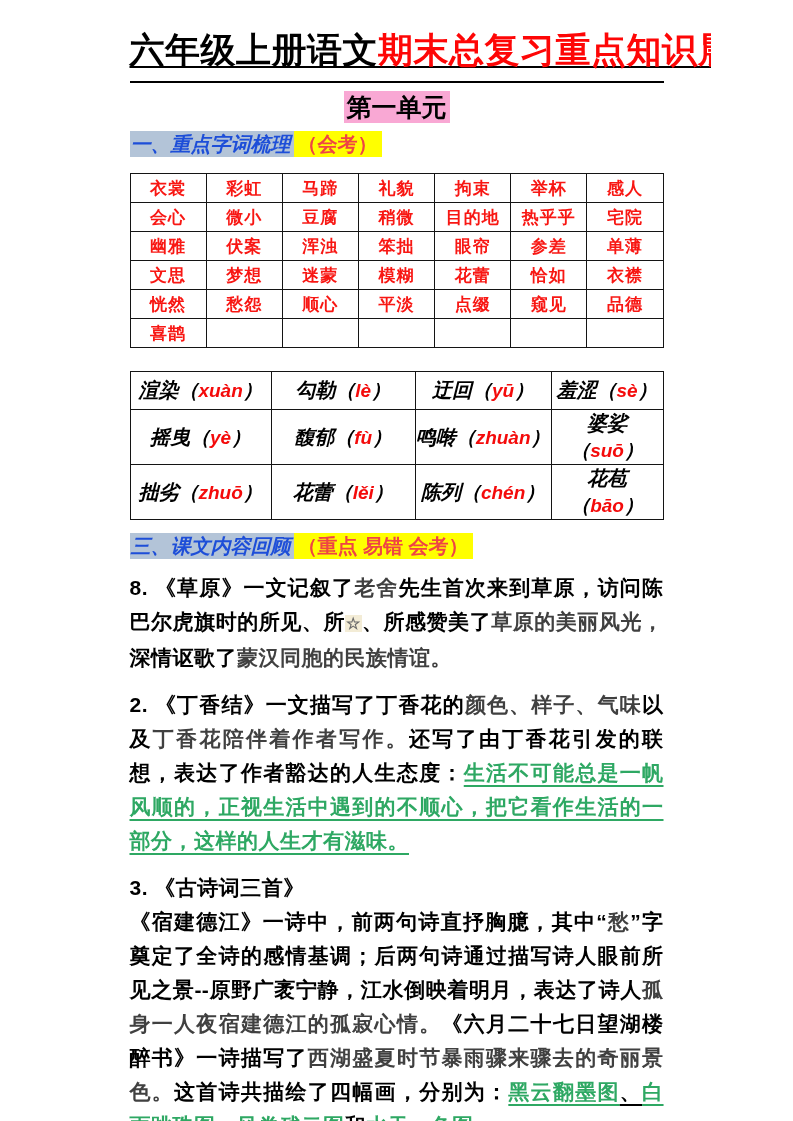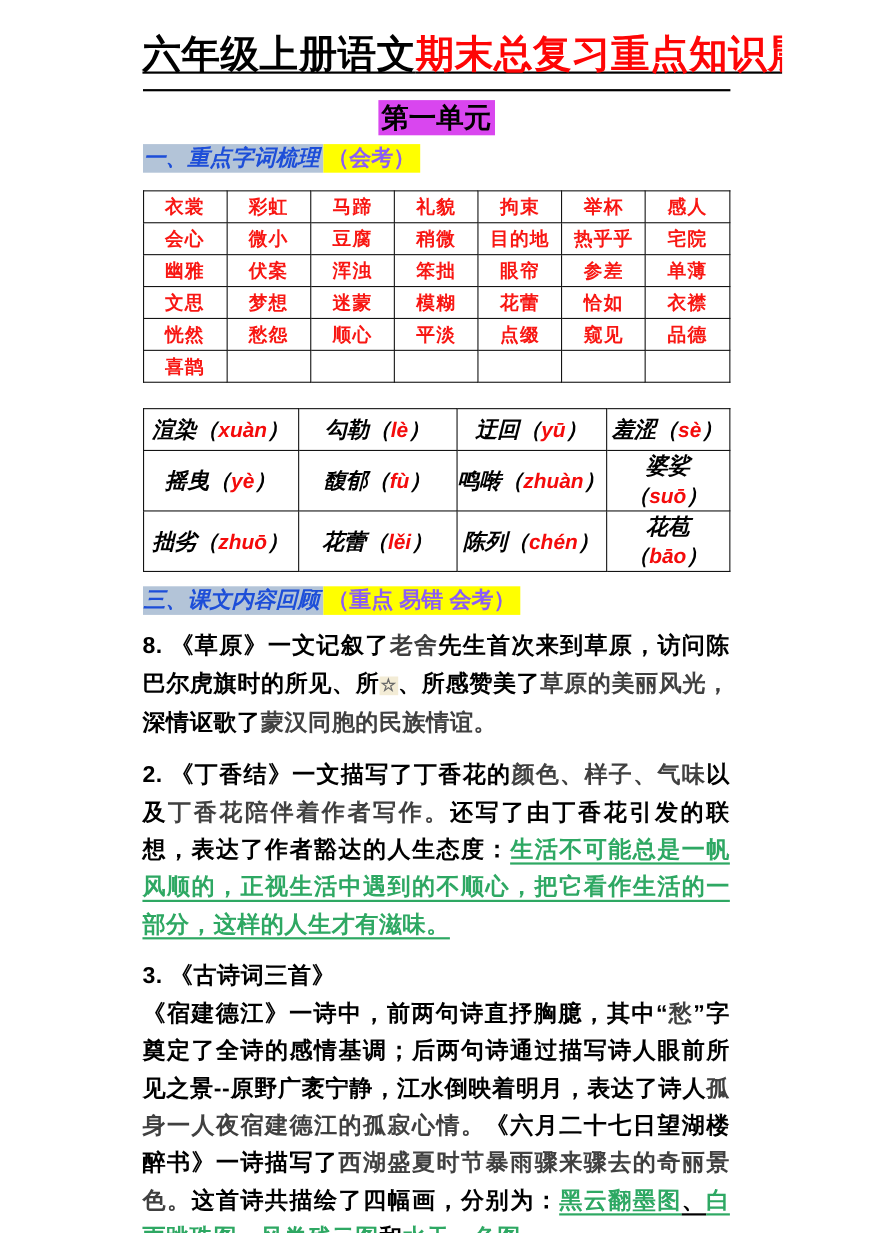"第一单元" .unit { background: #d946ef -> #f9a8d4 }
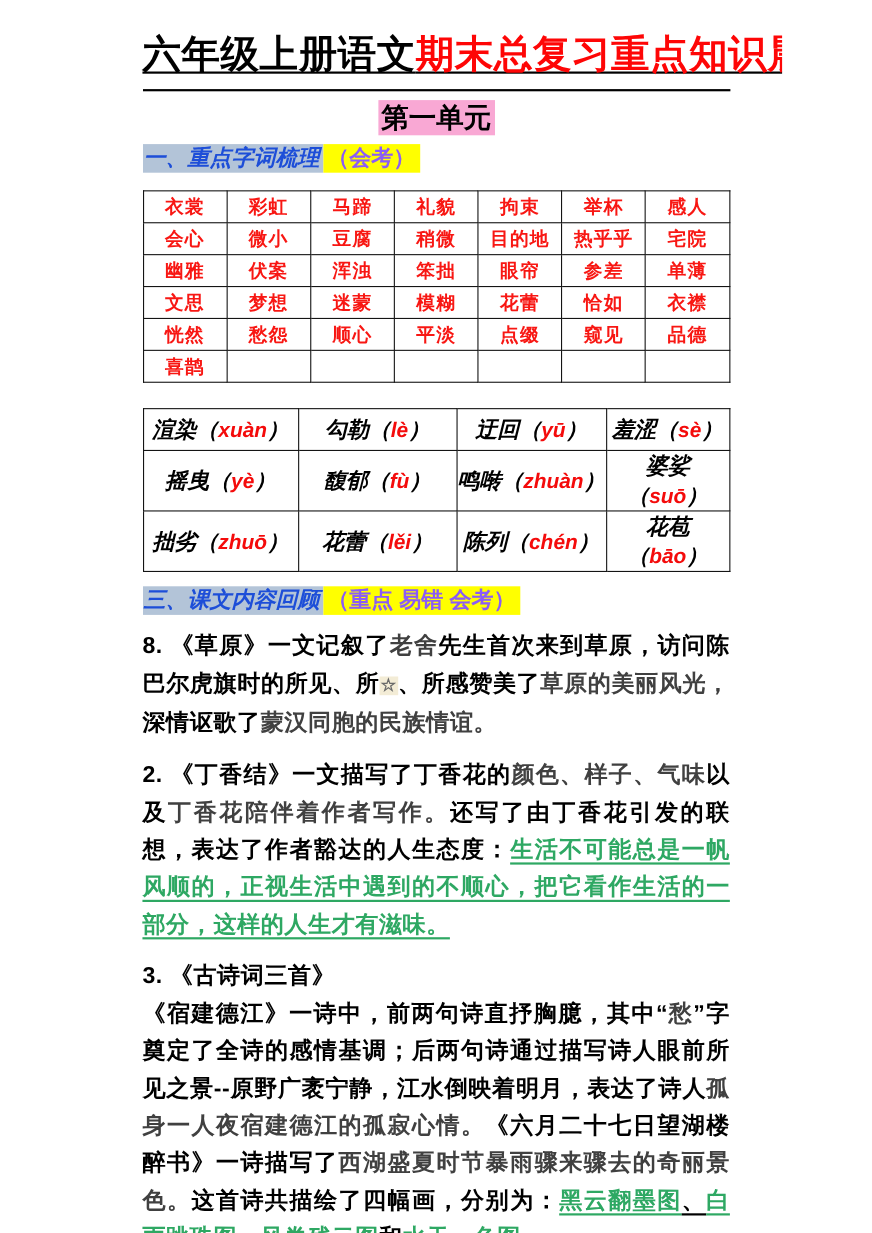"（会考）" .sec-tag { color: #8b5cf6 -> #ef4444 }
